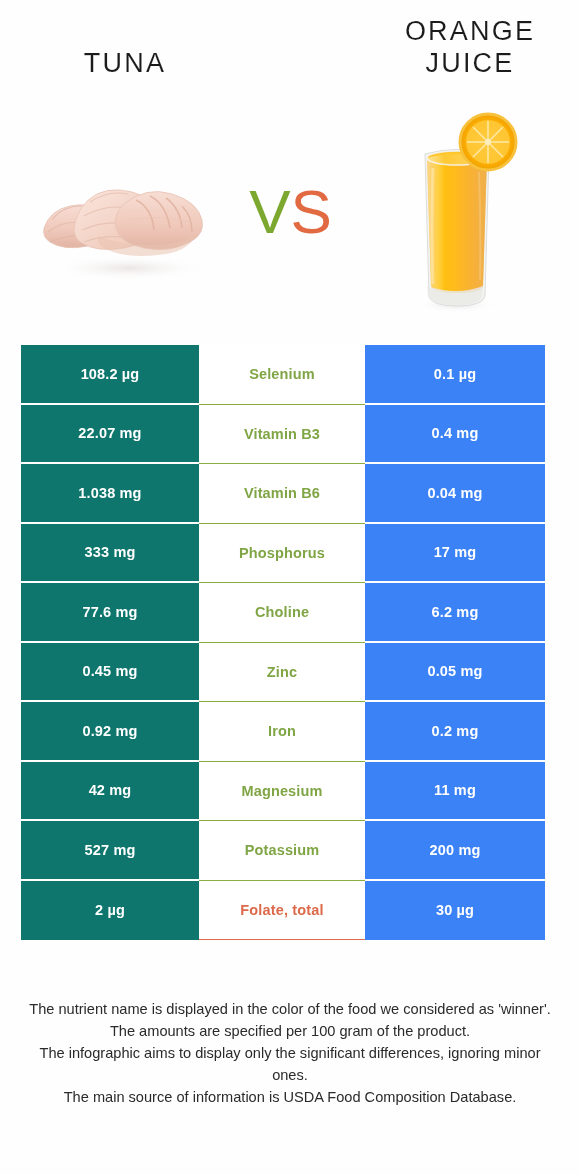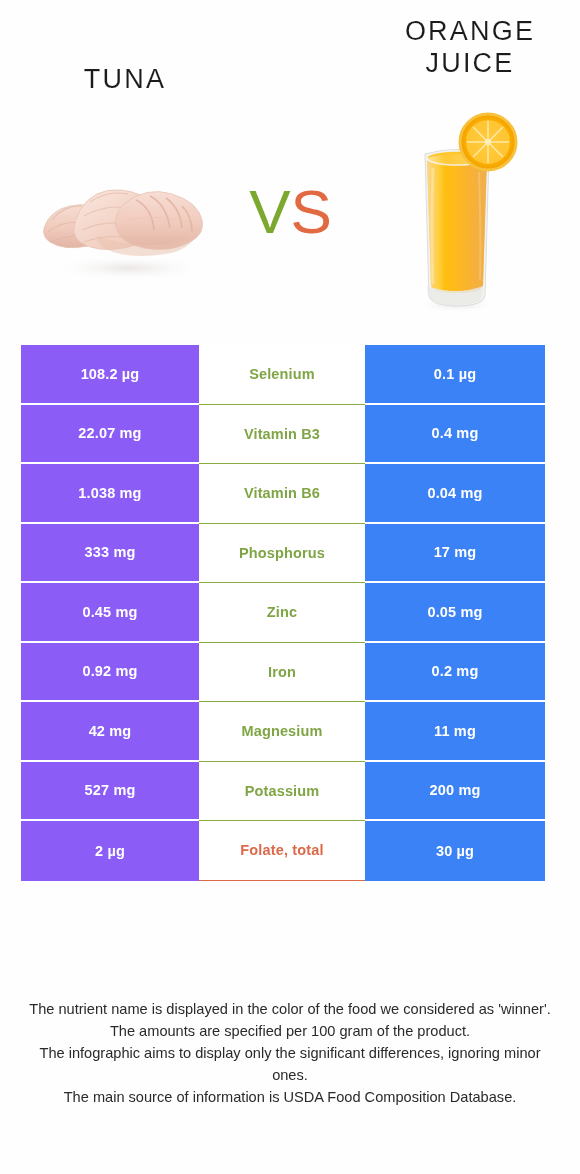"TUNA" .title-left { top: 64px -> 48px }
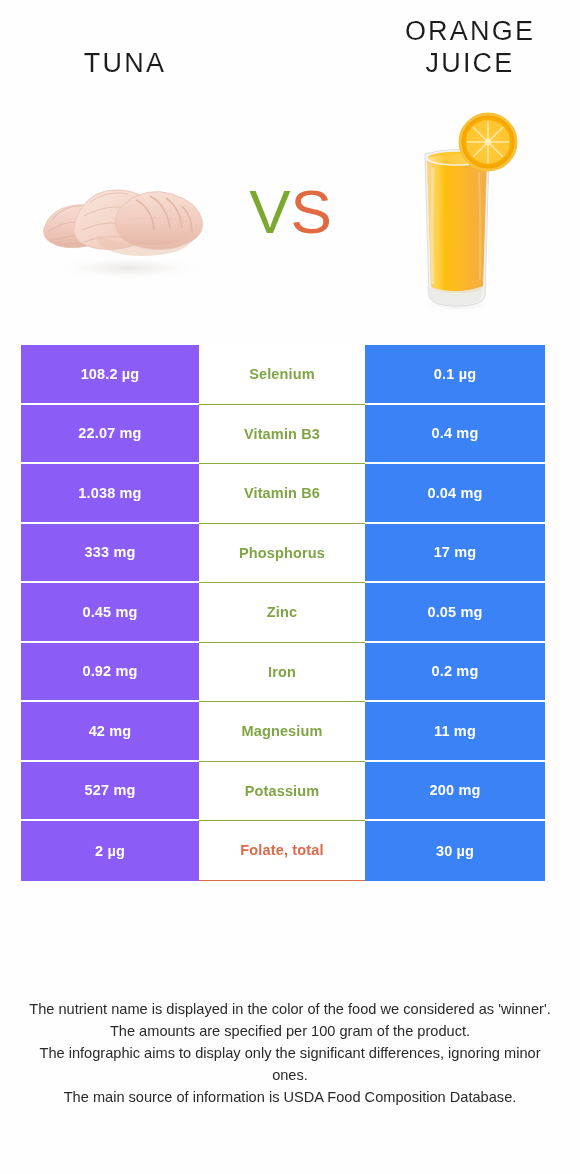"108.2 µg" .cell-left { background: #8b5cf6 -> #0f766e }
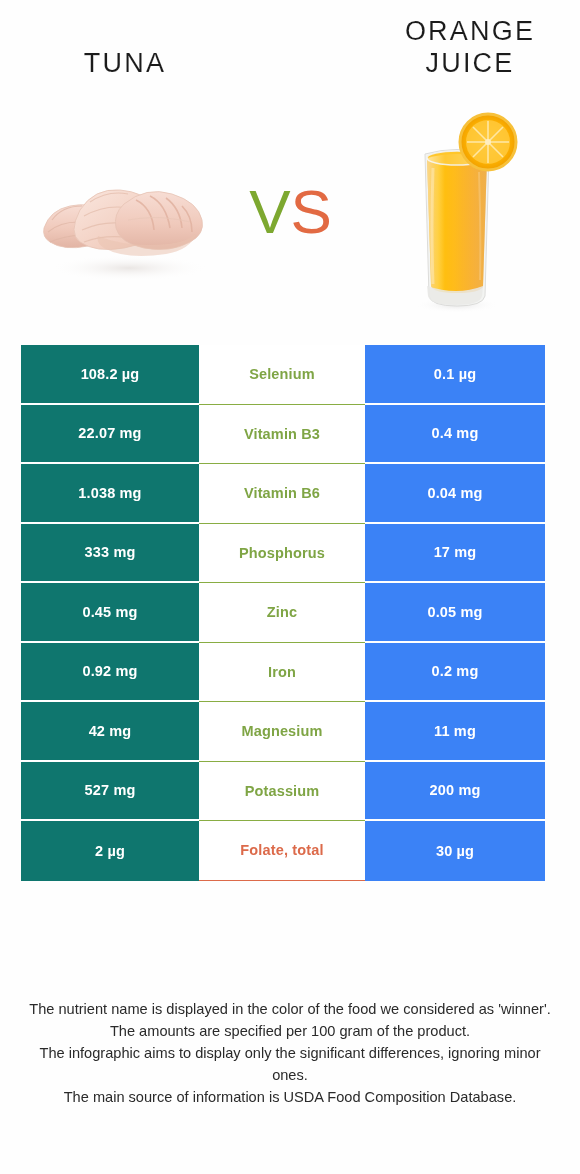"77.6 mg" div.row { html: none -> <div> <div>77.6 mg</div> <div>Choline</div> <div>6.2 mg</div> </div> }
